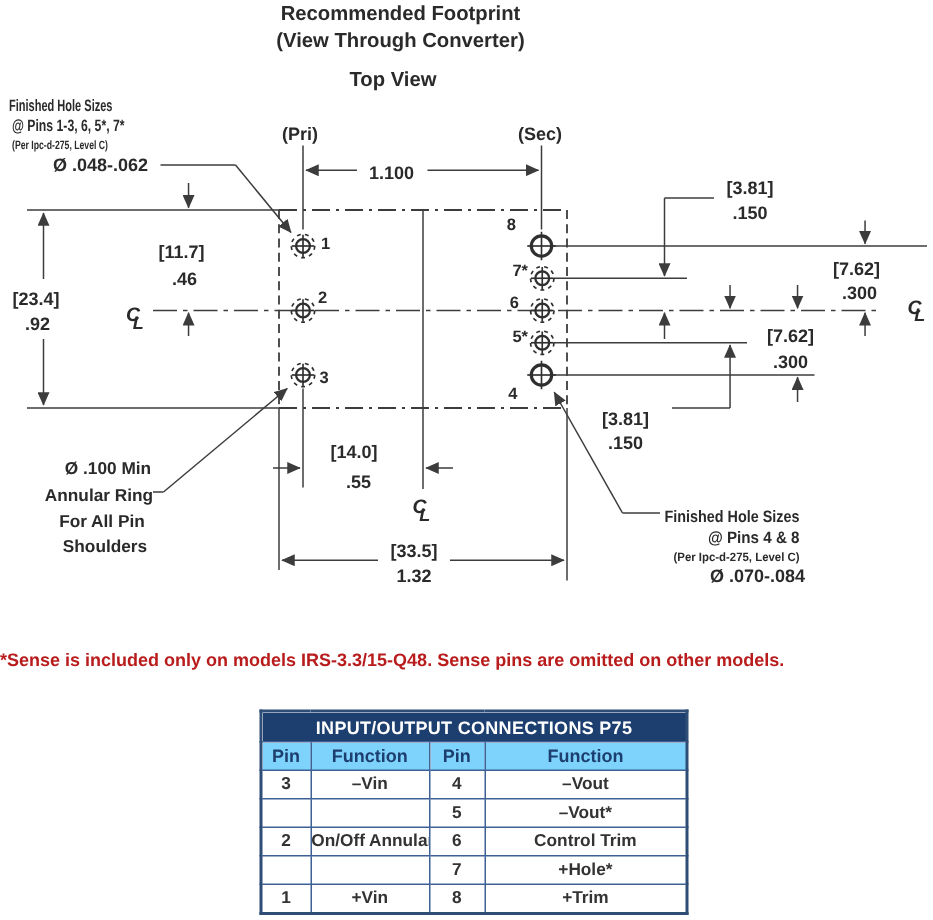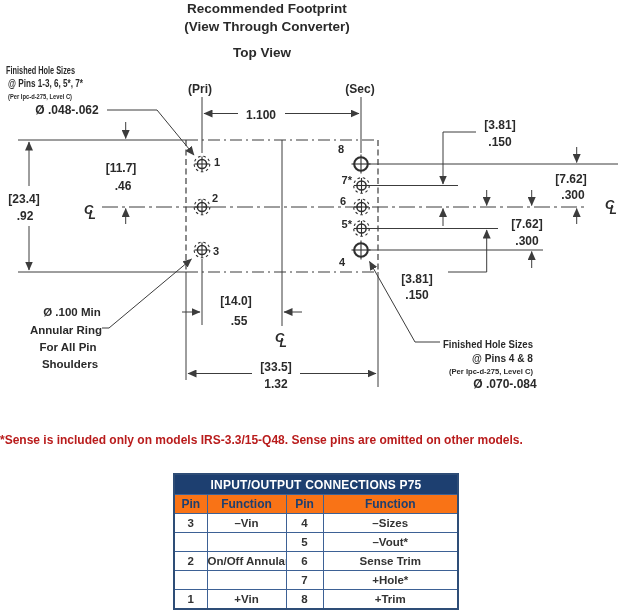"Pin" #io-table td.hdr { background: #f97316 -> #7dd3fc }
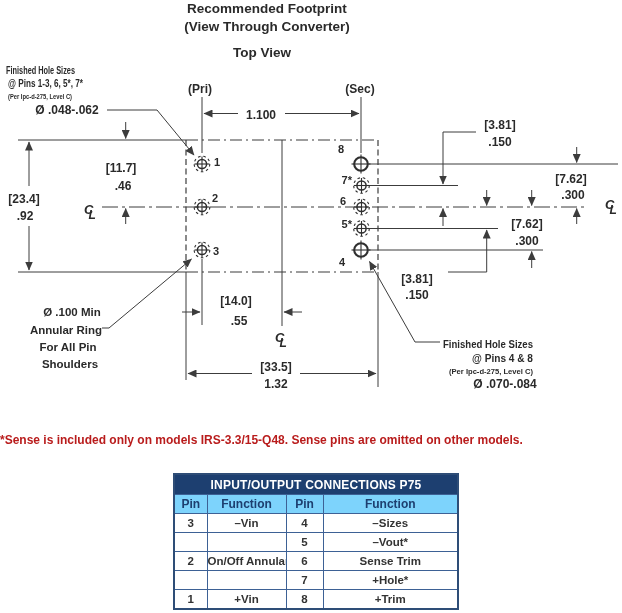"–Sizes" td { text: Sizes -> Vout }
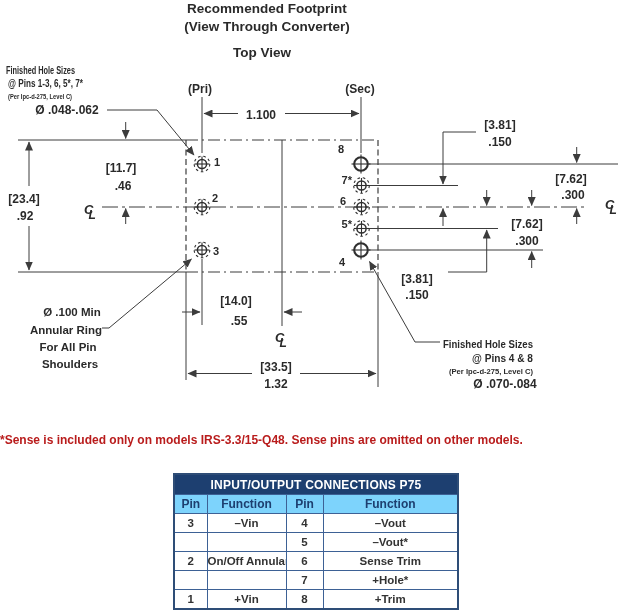"Sense Trim" td { text: Sense -> Control }
